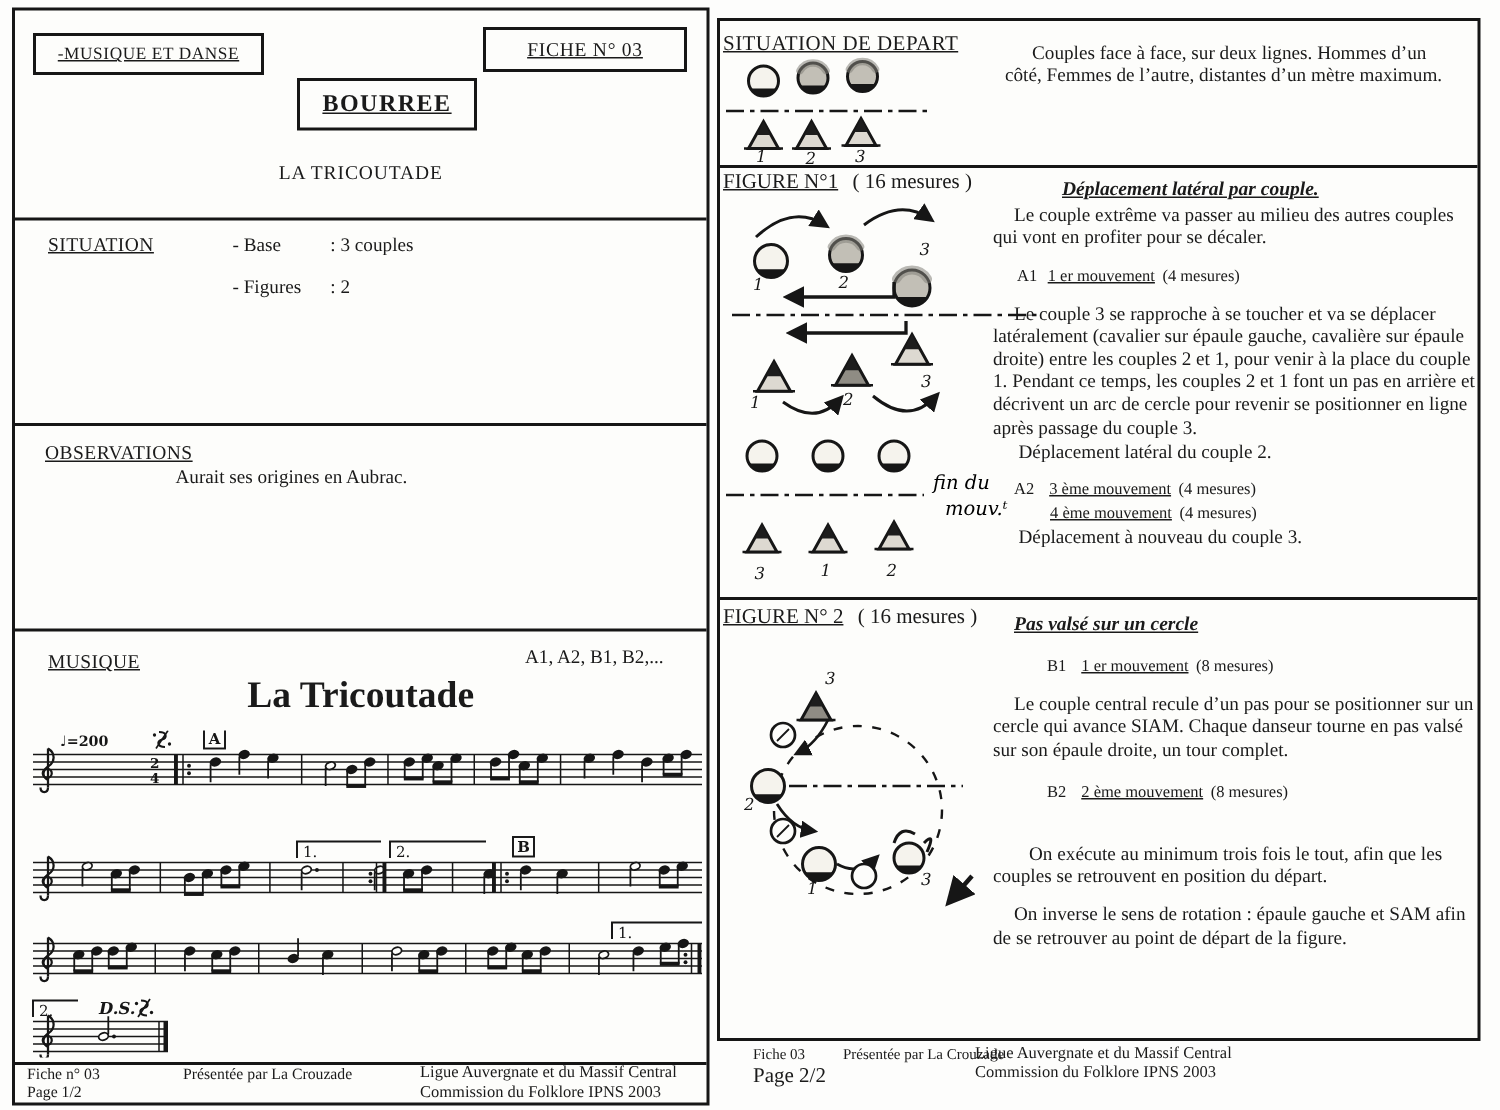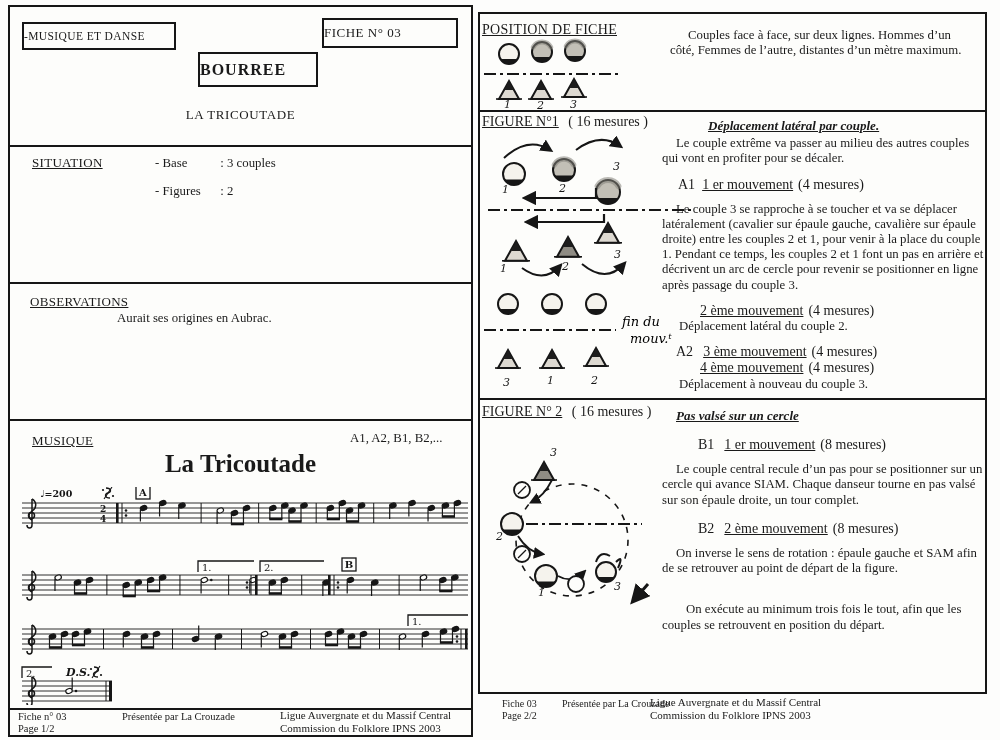"-MUSIQUE ET DANSE" .box { justify-content: none -> center; text-decoration: none -> underline }
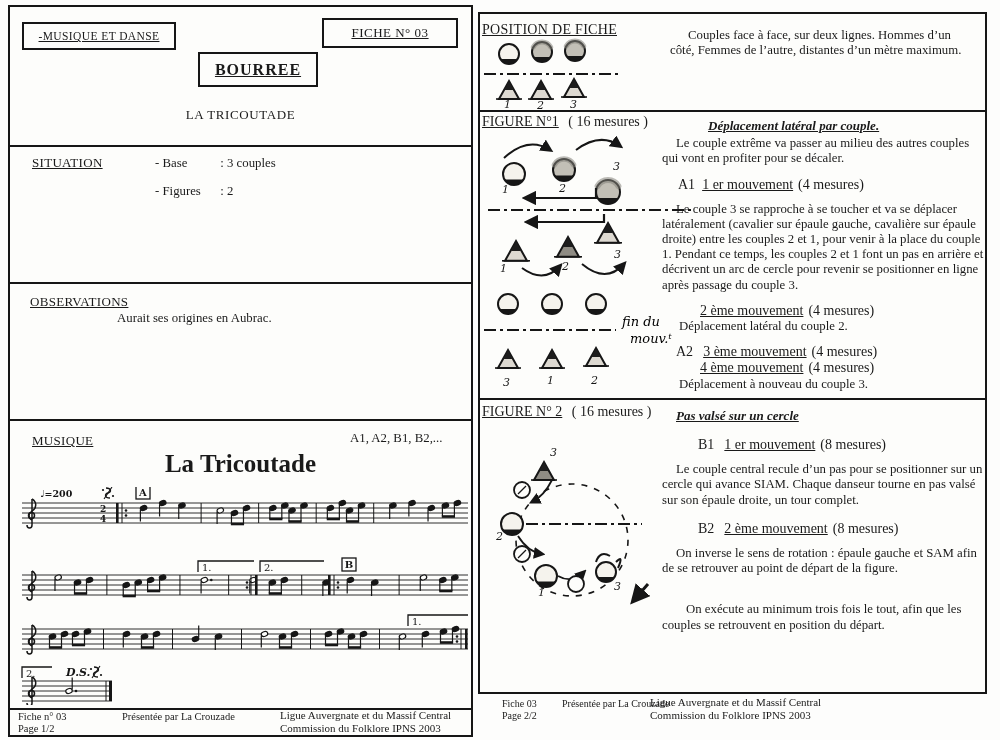"POSITION DE FICHE" span.heading { text: POSITION DE FICHE -> SITUATION DE DEPART }
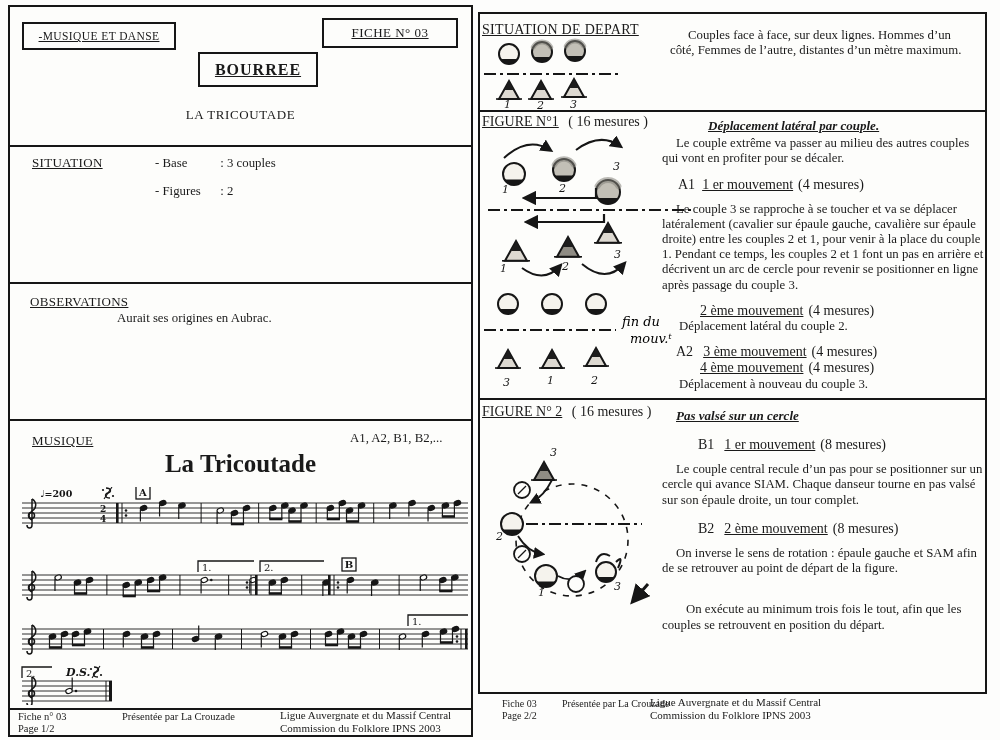"A1 1 er mouvement (4" .mvt-line { font-size: 14px -> 11px }
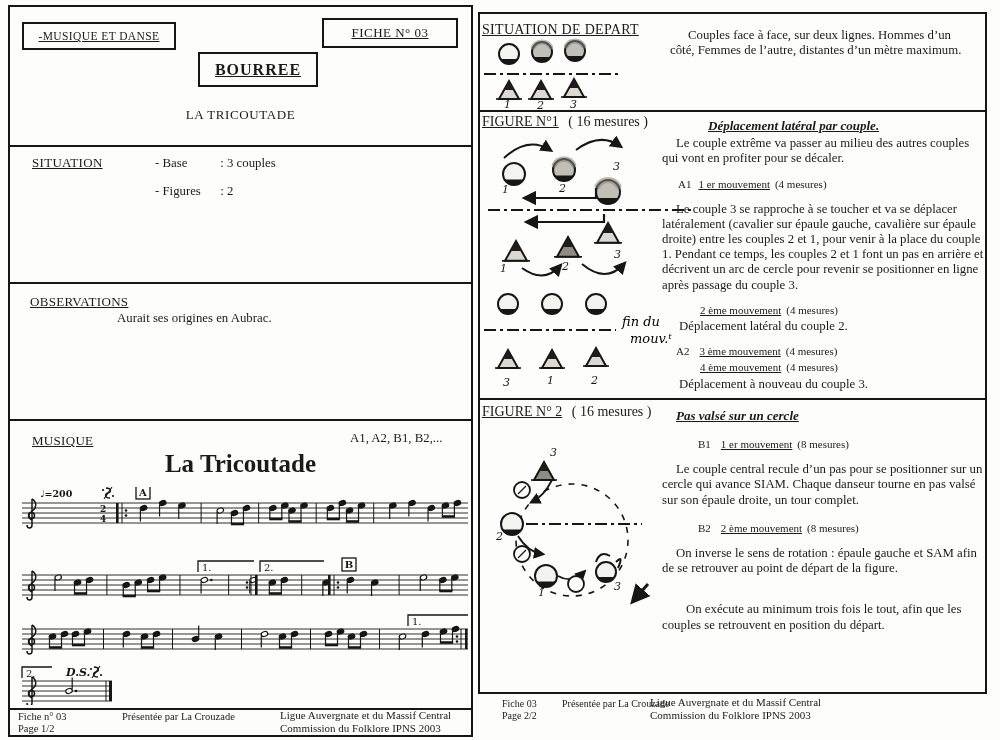"2 ème mouvement (4 mesures)" div.mvt-line { html: <div> <span>2 ème mouvement</span><span>(4 mesures)</span> </div> -> none }
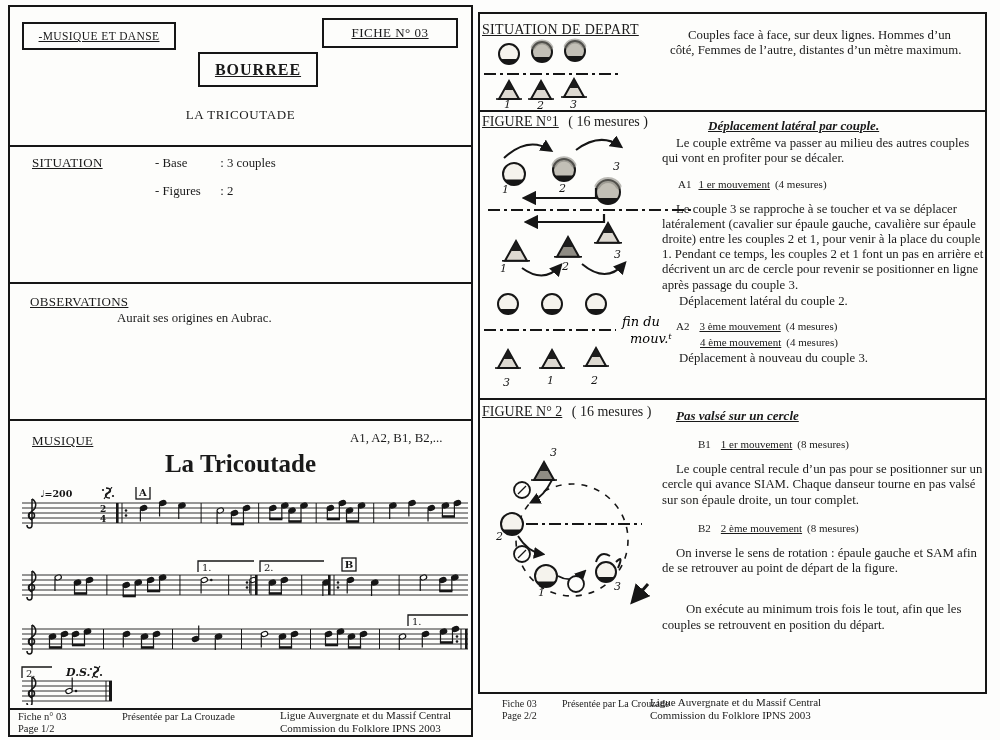"On inverse le sens de" div.body-txt { order: before "On exécute au minimum trois" -> after "On exécute au minimum trois" }
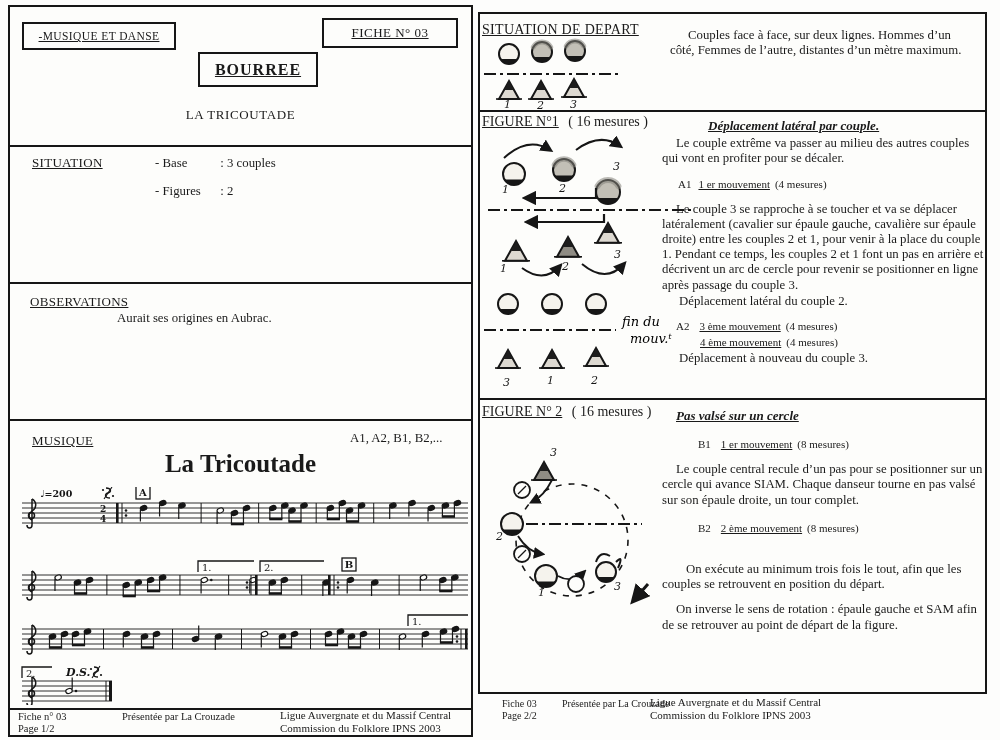"Page 2/2" div.abs { font-size: 10px -> 14px }
